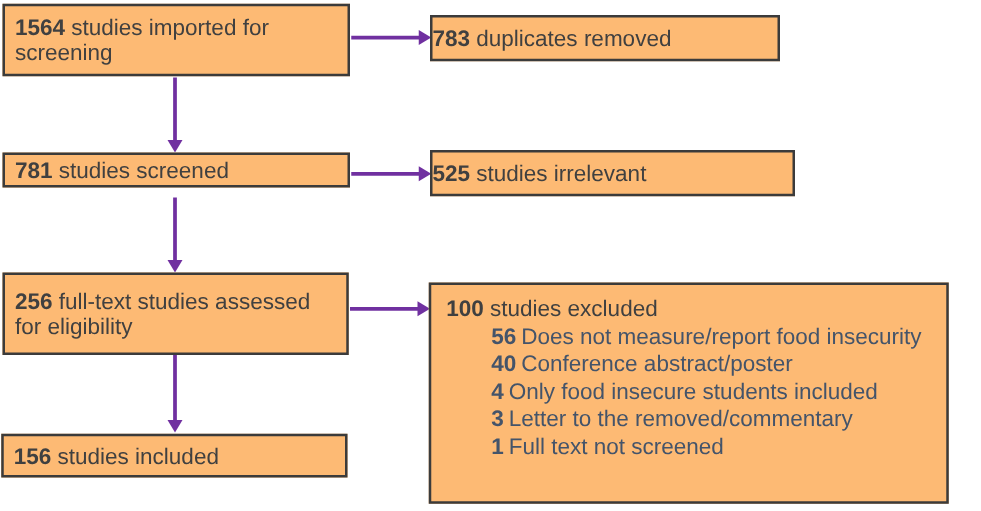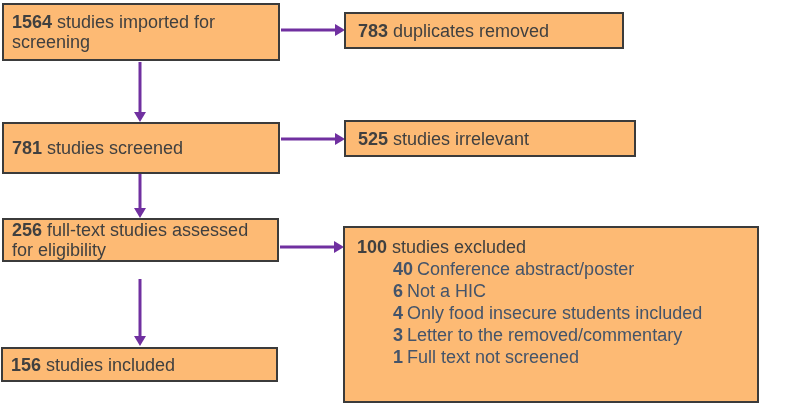"783 duplicates removed" .box.right-pad { padding-left: 12px -> 0 }
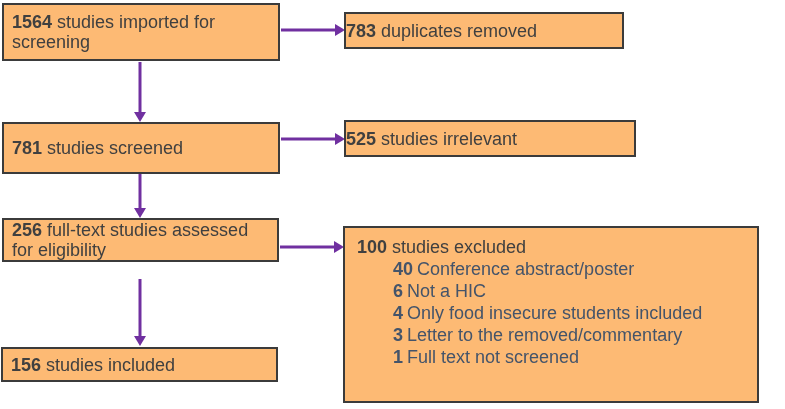"781 studies screened" div.box { height: 52px -> 28px }
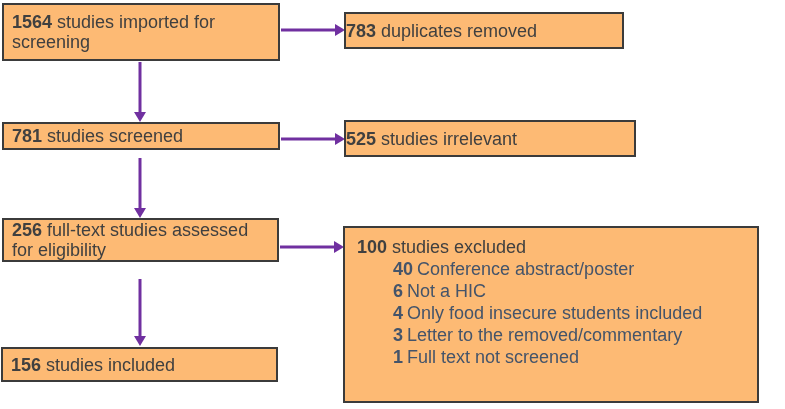"256 full-text studies assessed" div.box { height: 44px -> 66px }
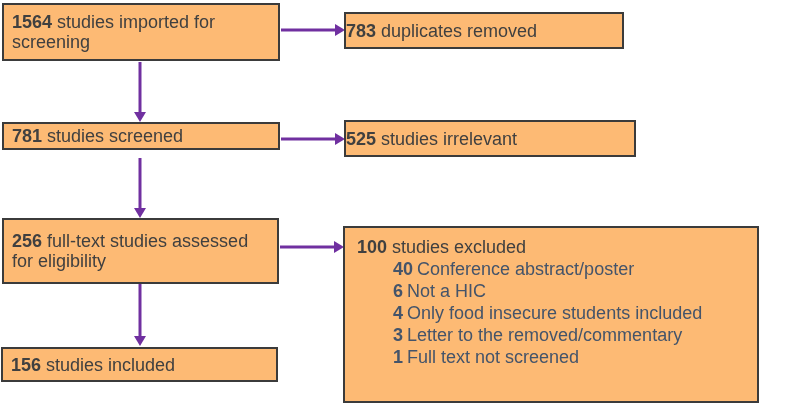"56 Does not measure/report food" div.reason { html: none -> <div> <span>56</span><span>Does not measure/report food insecurity</span> </div> }
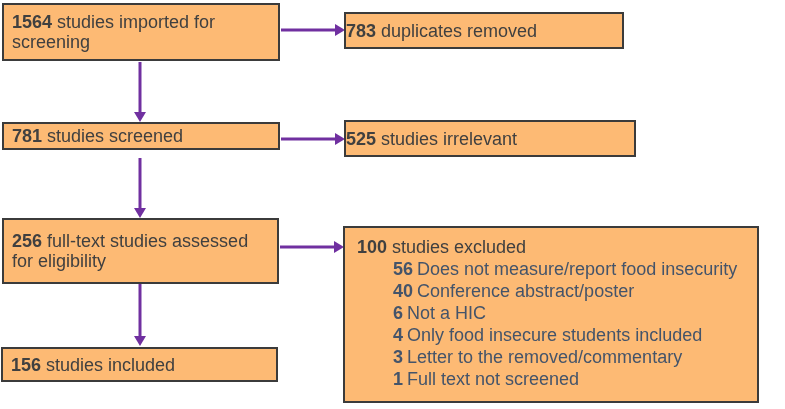"6 Not a HIC" div.reason { html: <div> <span>6</span><span>Not a HIC</span> </div> -> none }
